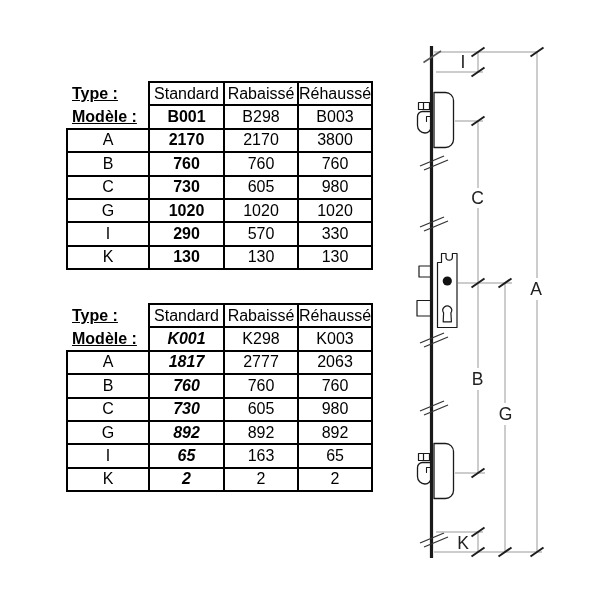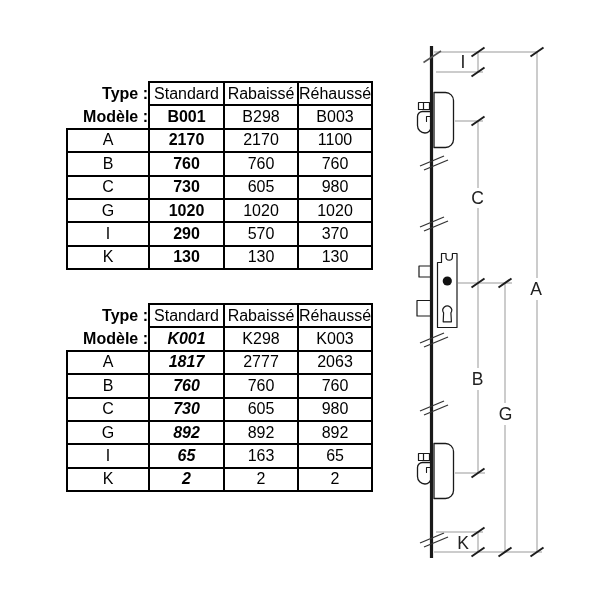"Type :" .spec-table td.plain { text-align: right -> left; text-decoration: none -> underline }
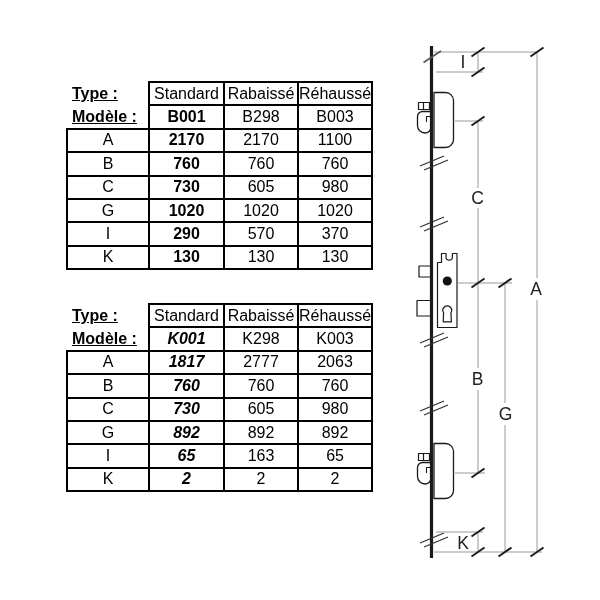"1100" td { text: 1100 -> 3800 }
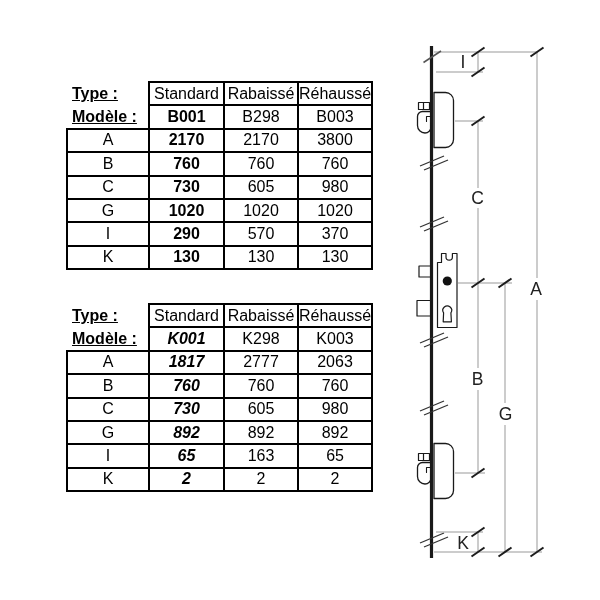"370" td { text: 370 -> 330 }
